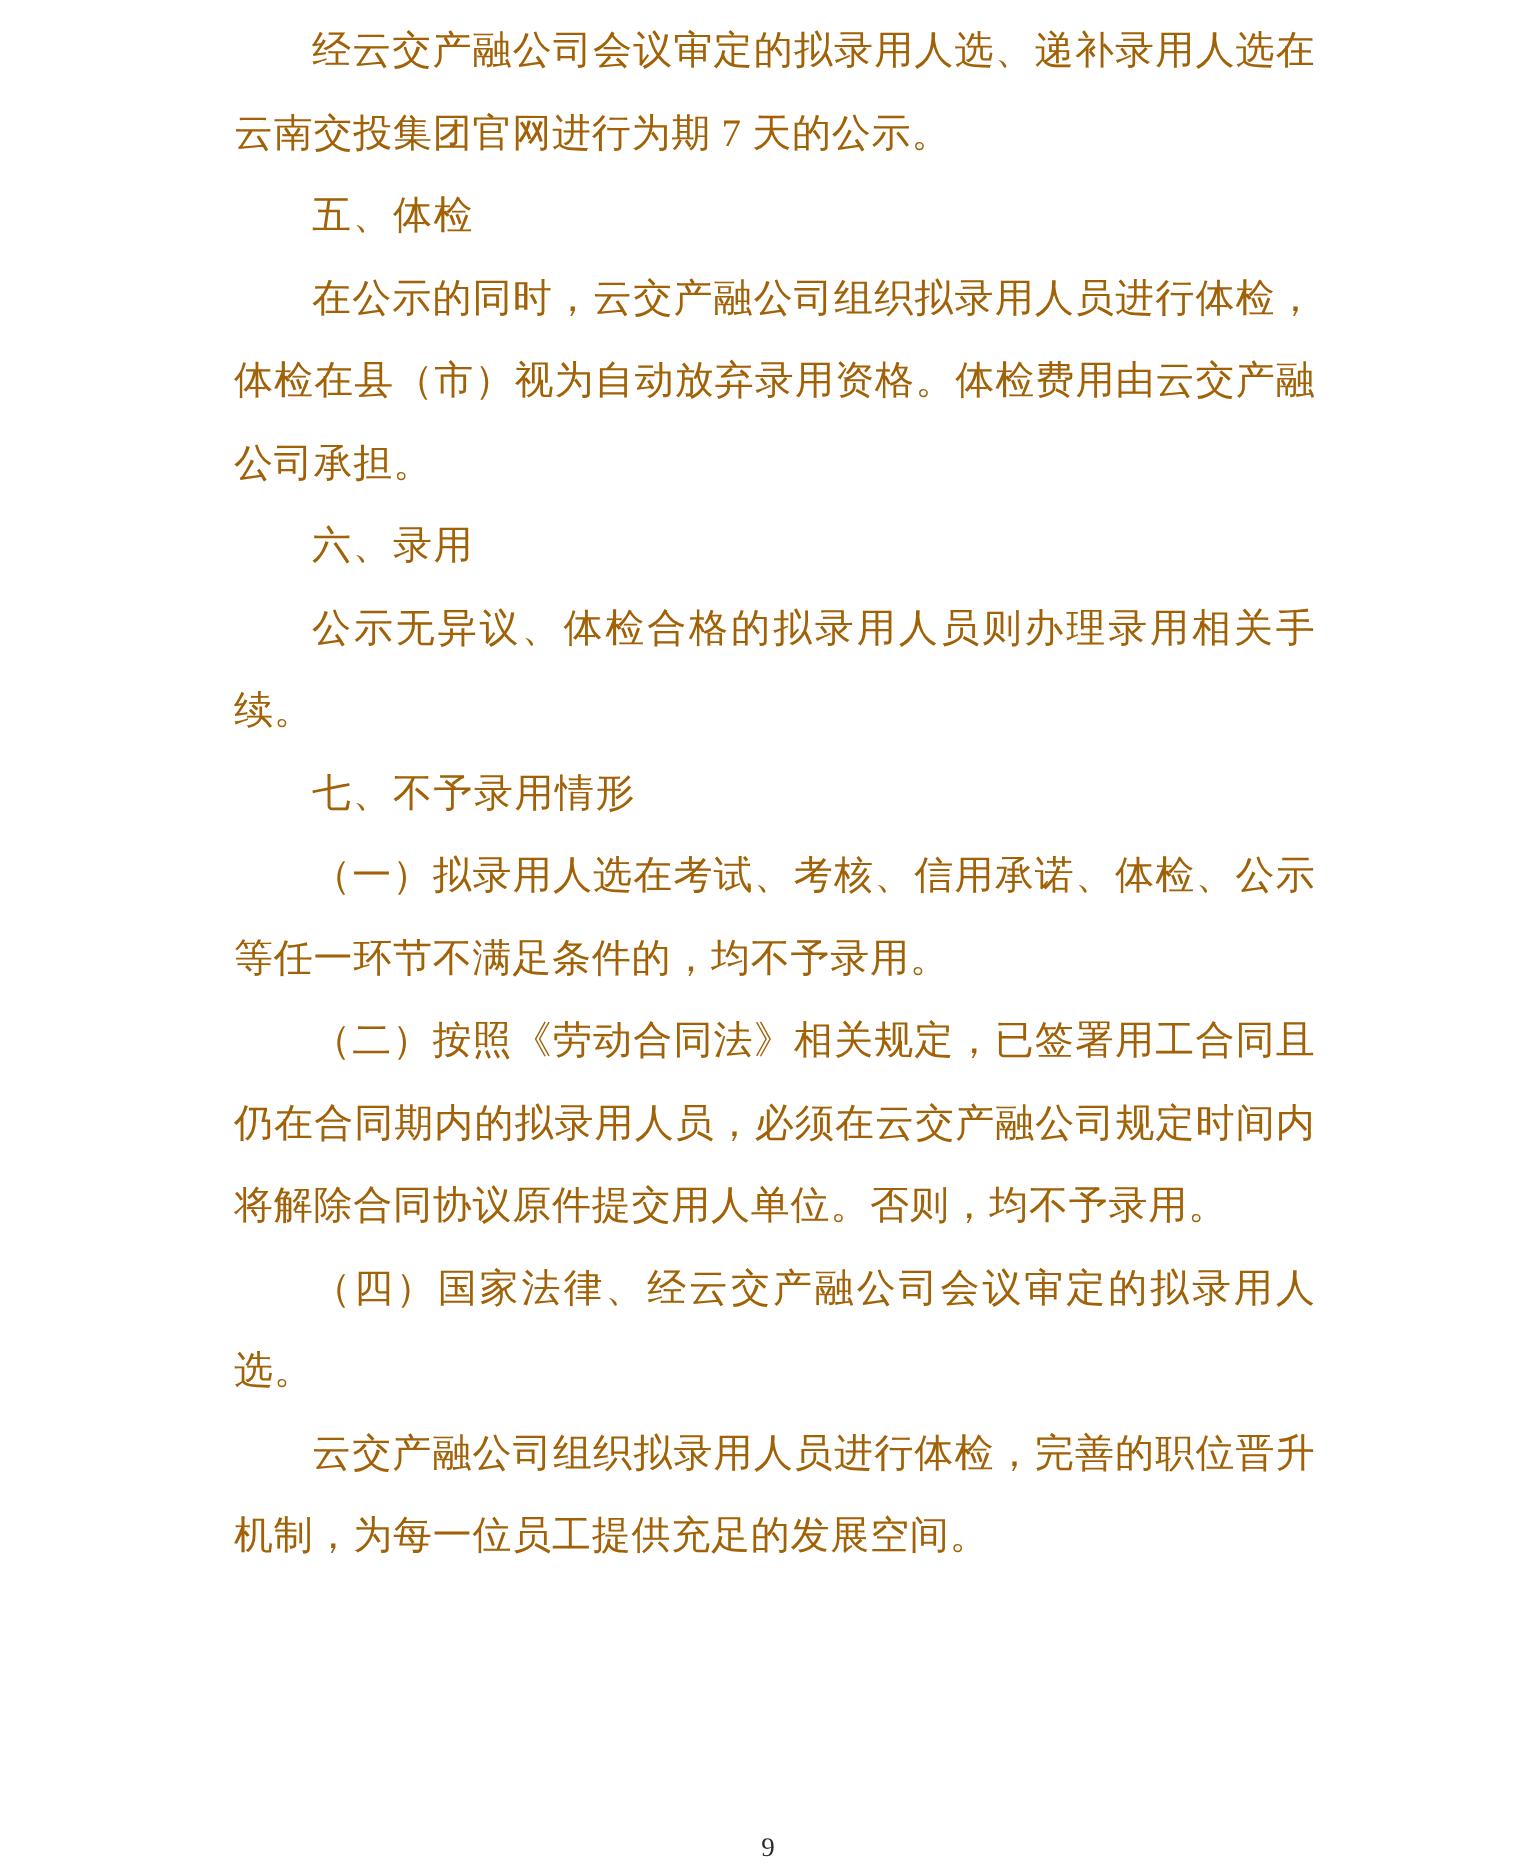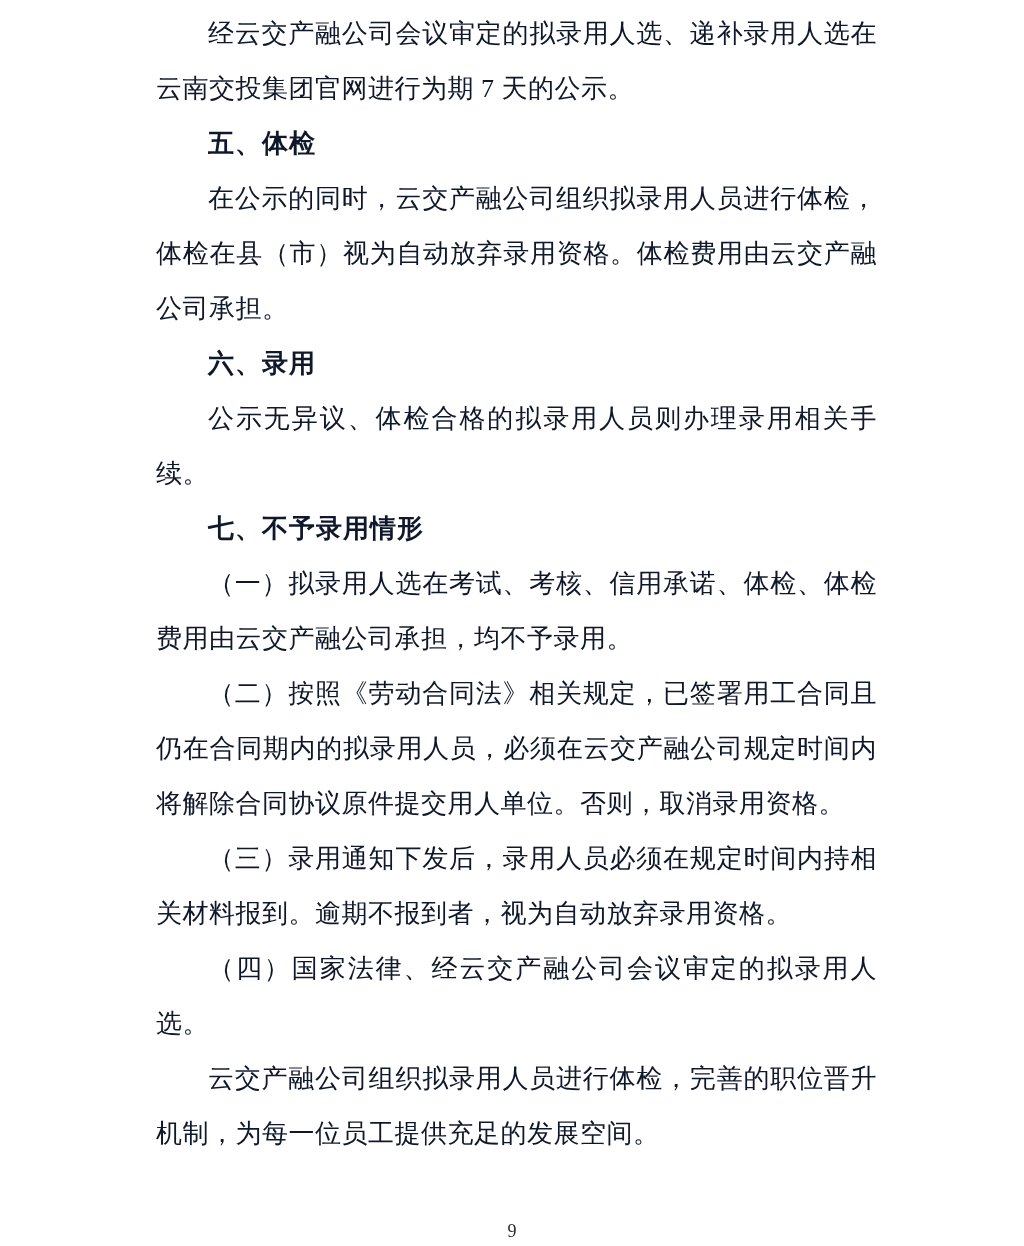"经云交产融公司会议审定的拟录用人选、递补录用人选在云南交投集团官网进行为期 7" .doc-body { color: #0f172a -> #a16207 }
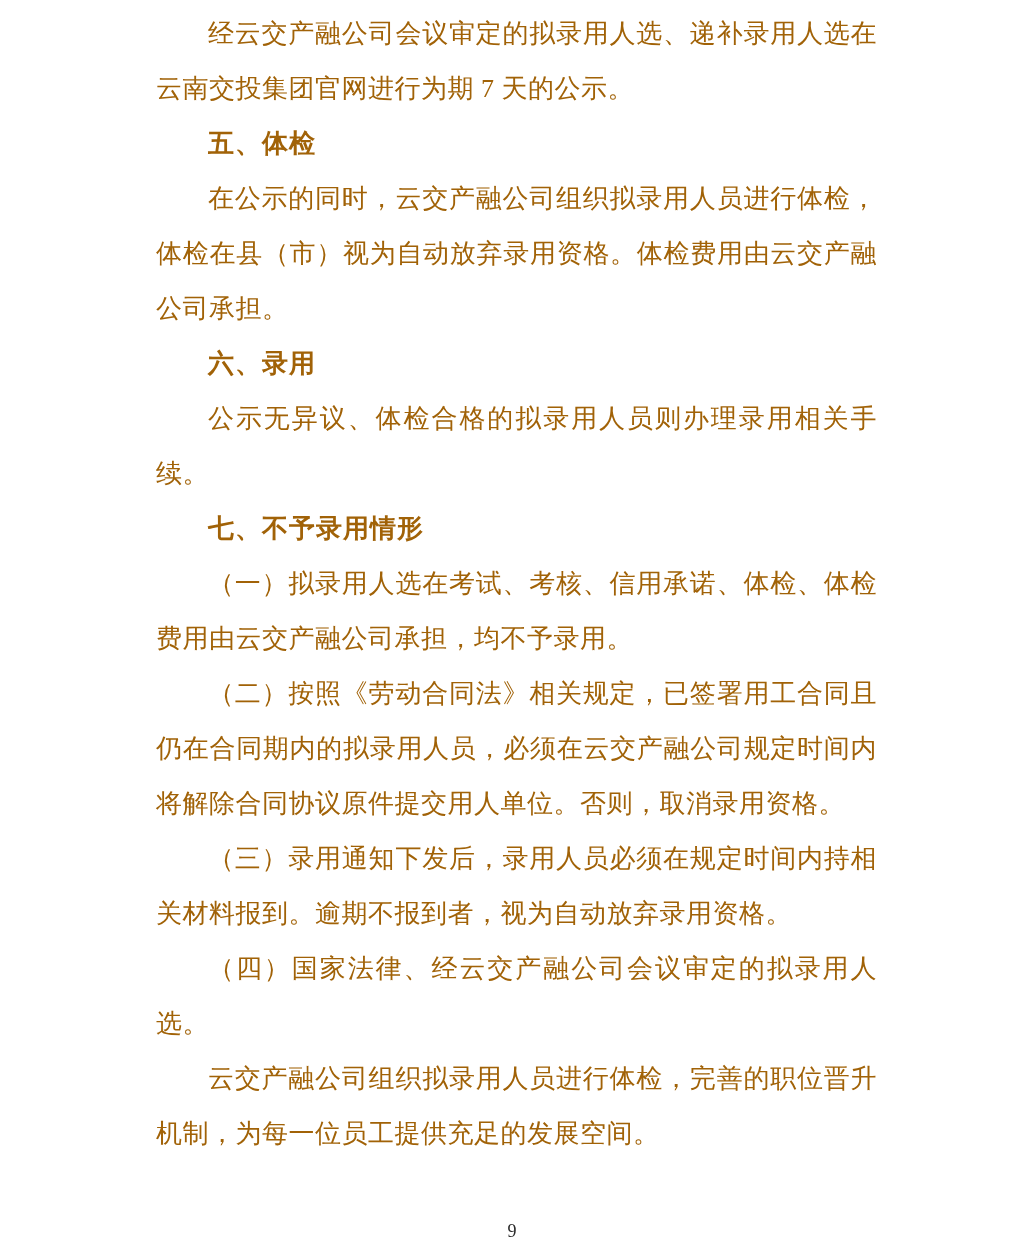"五、体检" .block.heading { font-weight: 700 -> 400 }
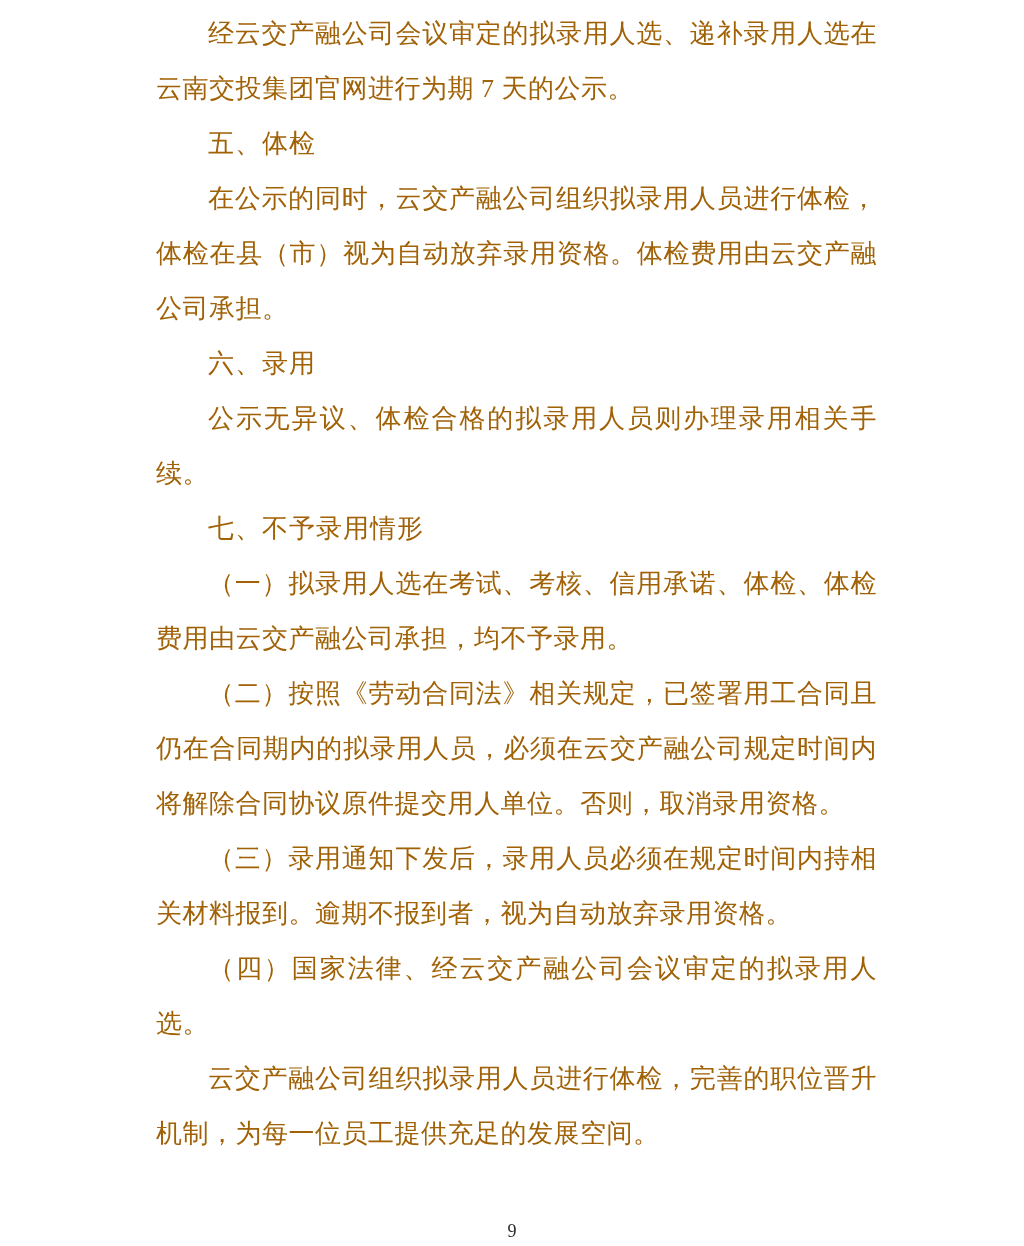"（一）拟录用人选在考试、考核、信用承诺、体检、体检费用由云交产融公司承担，均不予" p.block { text: 体检费用由云交产融公司承担 -> 公示等任一环节不满足条件的 }
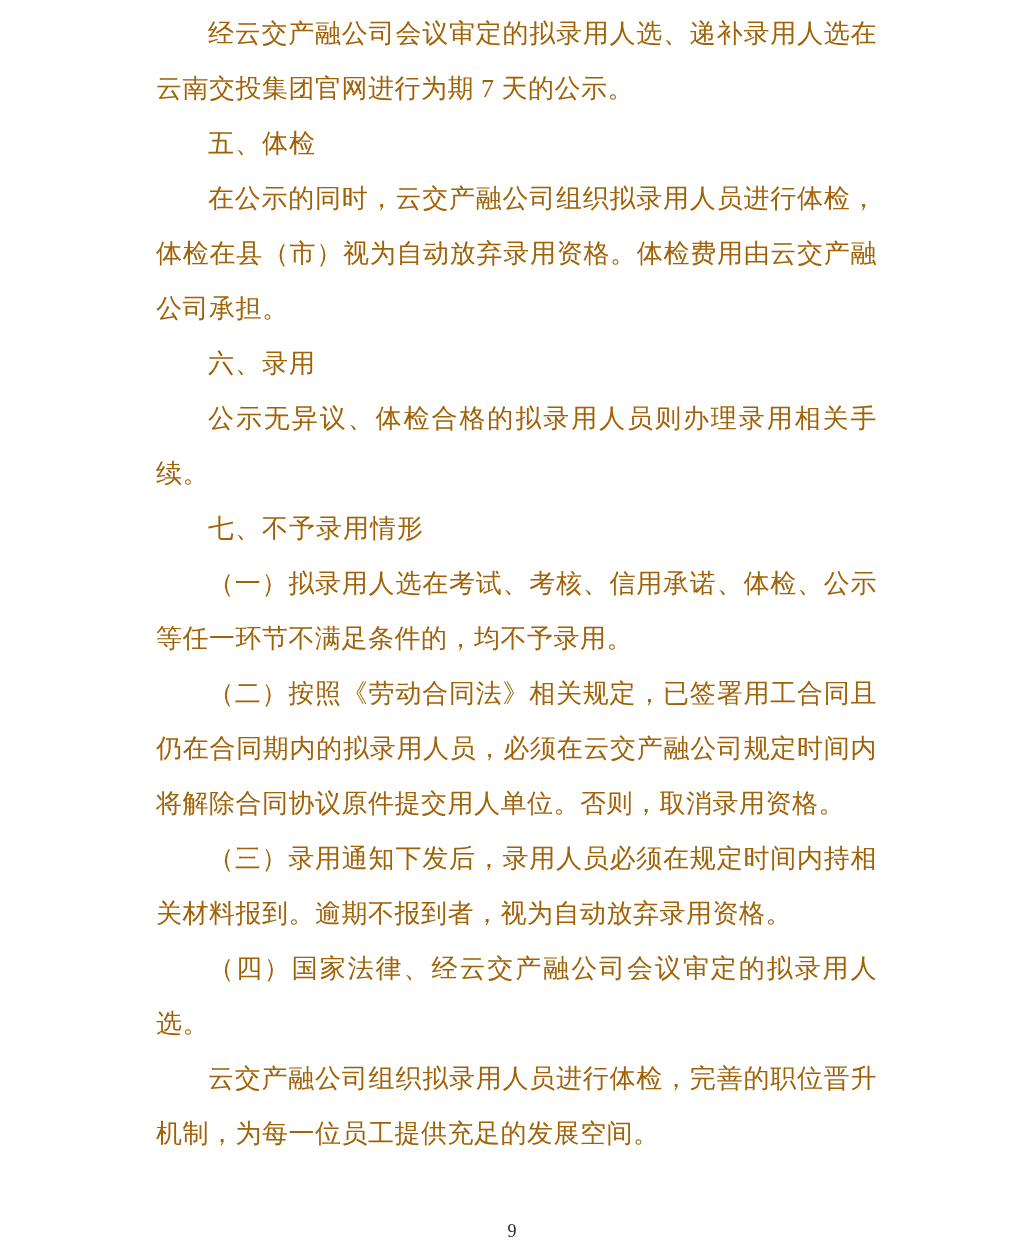"（二）按照《劳动合同法》相关规定，已签署用工合同且仍在合同期内的拟录用人员，必须" p.block { text: 取消录用资格 -> 均不予录用 }
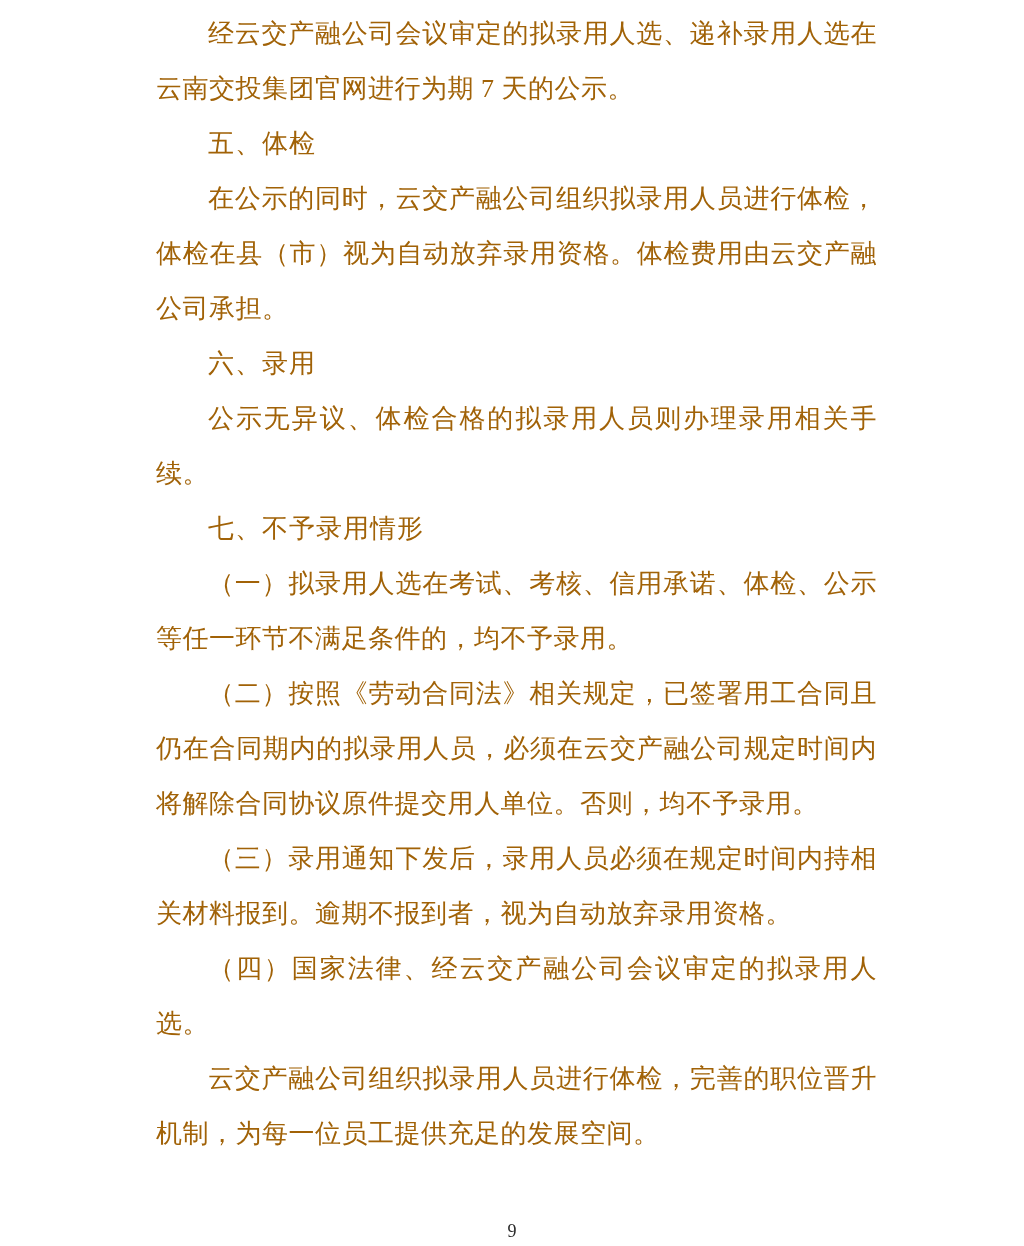"（三）录用通知下发后，录用人员必须在规定时间内持相关材料报到。逾期不报到者，视为" p.block { html: <p>（三）录用通知下发后，录用人员必须在规定时间内持相关材料报到。逾期不报到者，视为自动放弃录用资格。</p> -> none }
